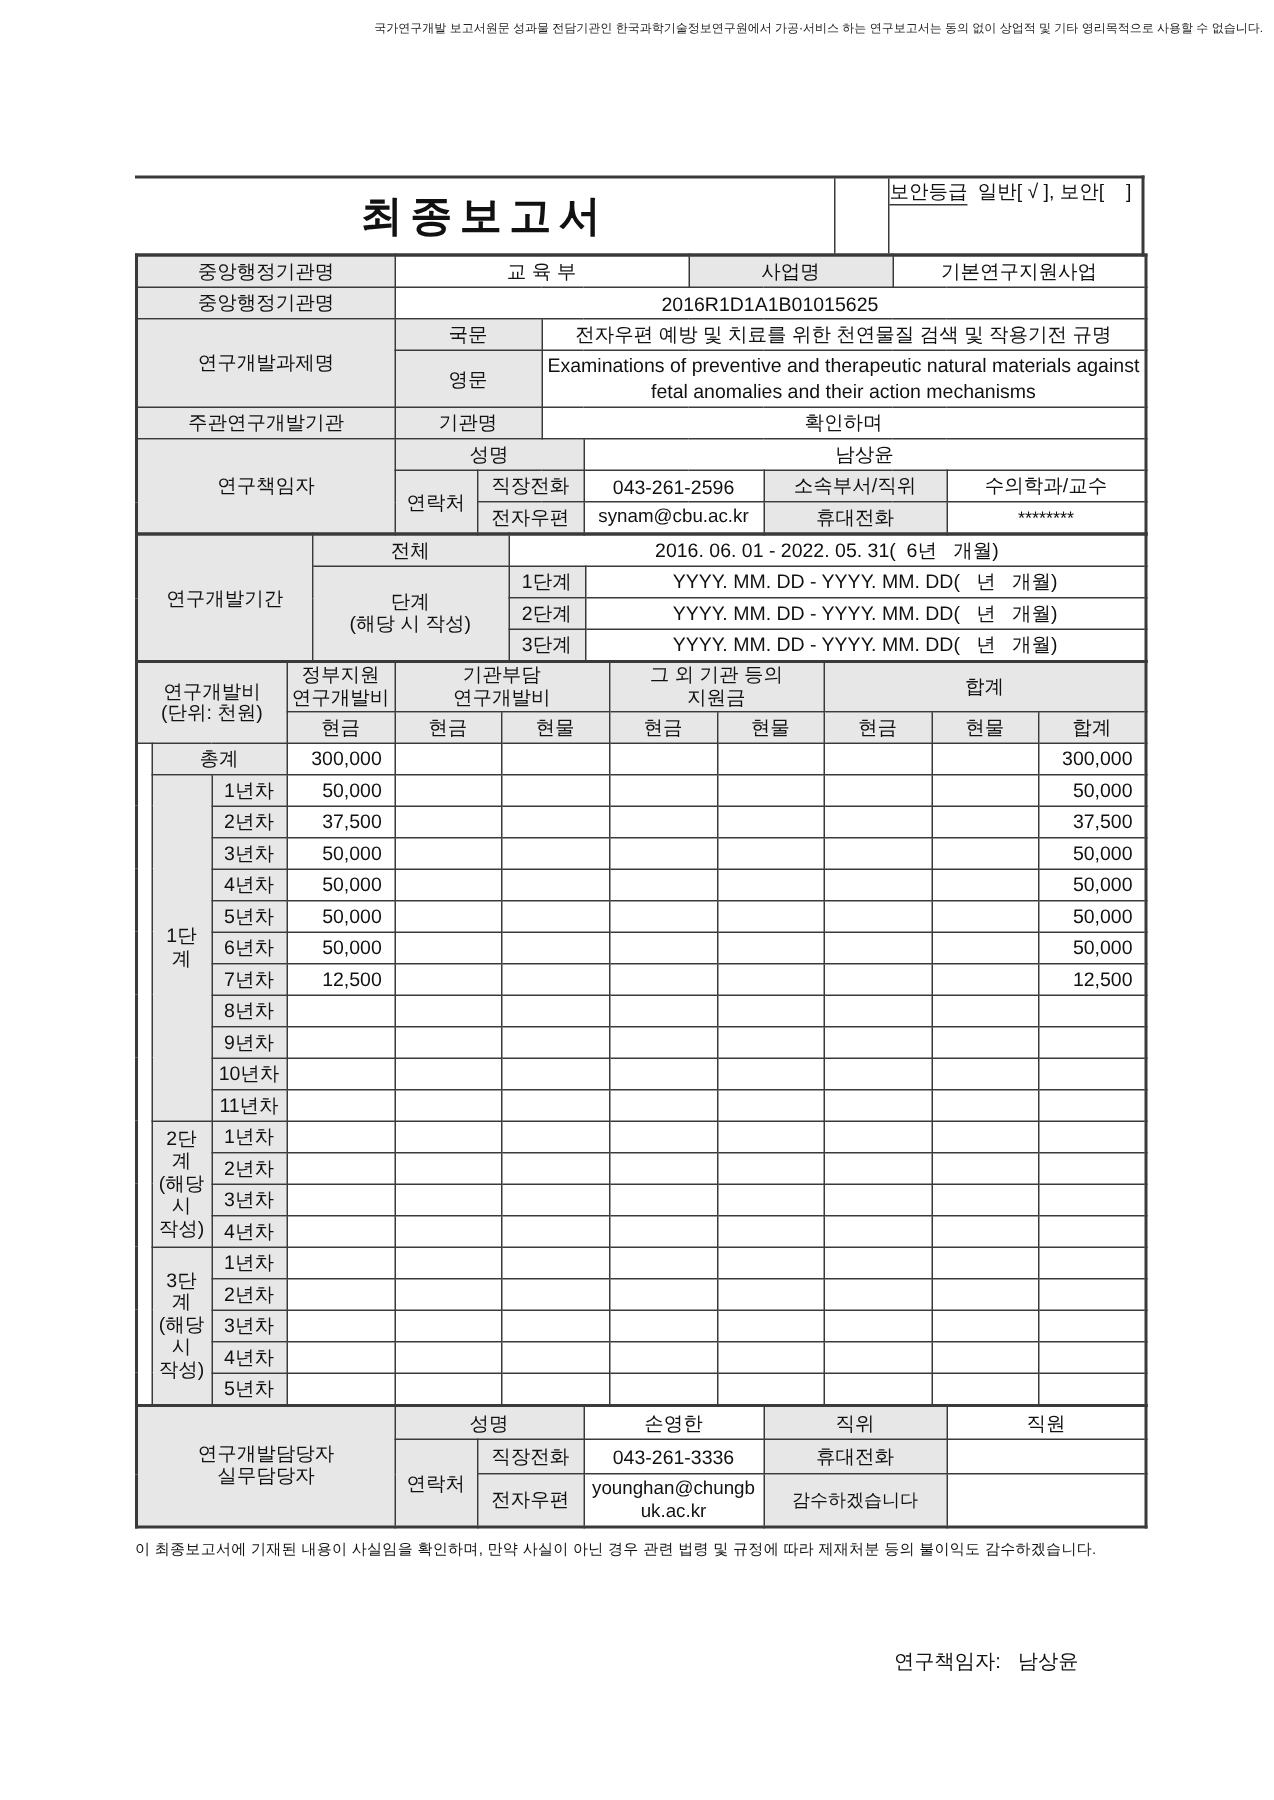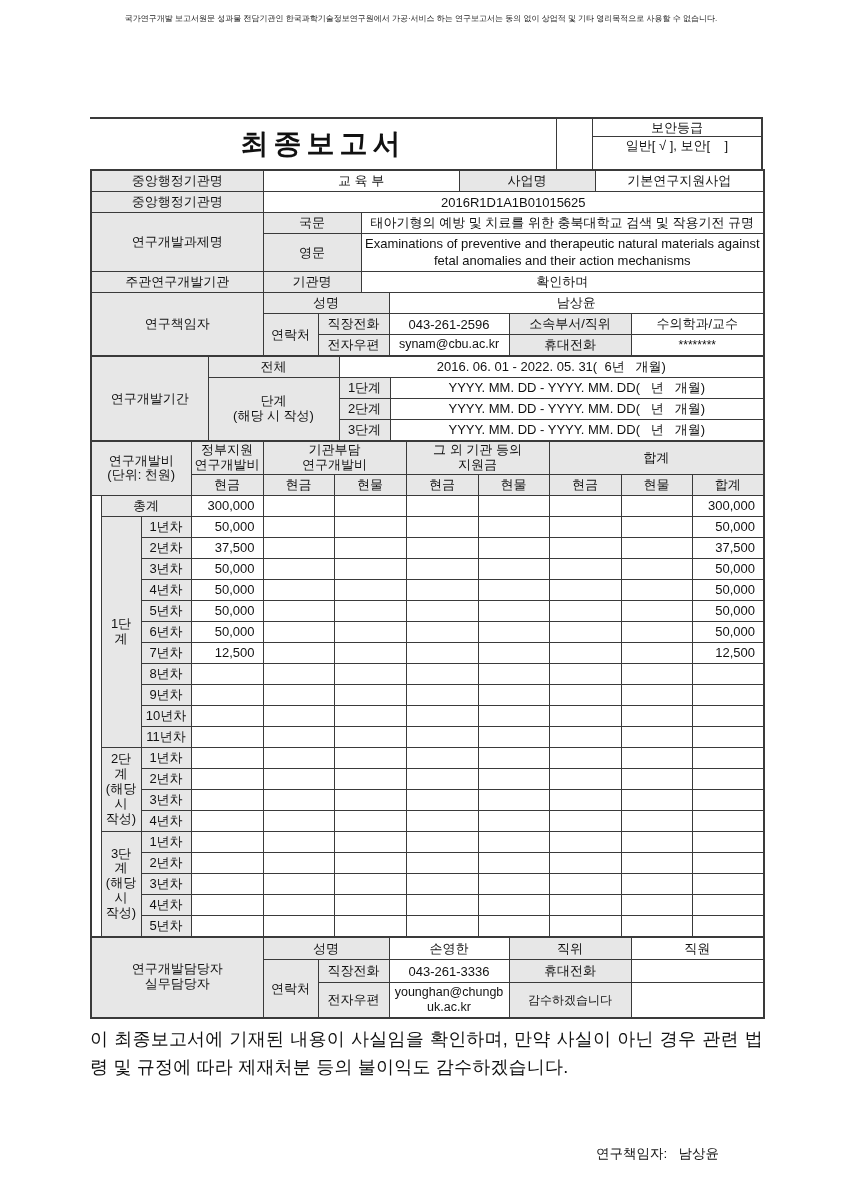"국가연구개발 보고서원문 성과물 전담기관인 한국과학기술정보연구원에서" .disclaimer { text-align: center -> right }
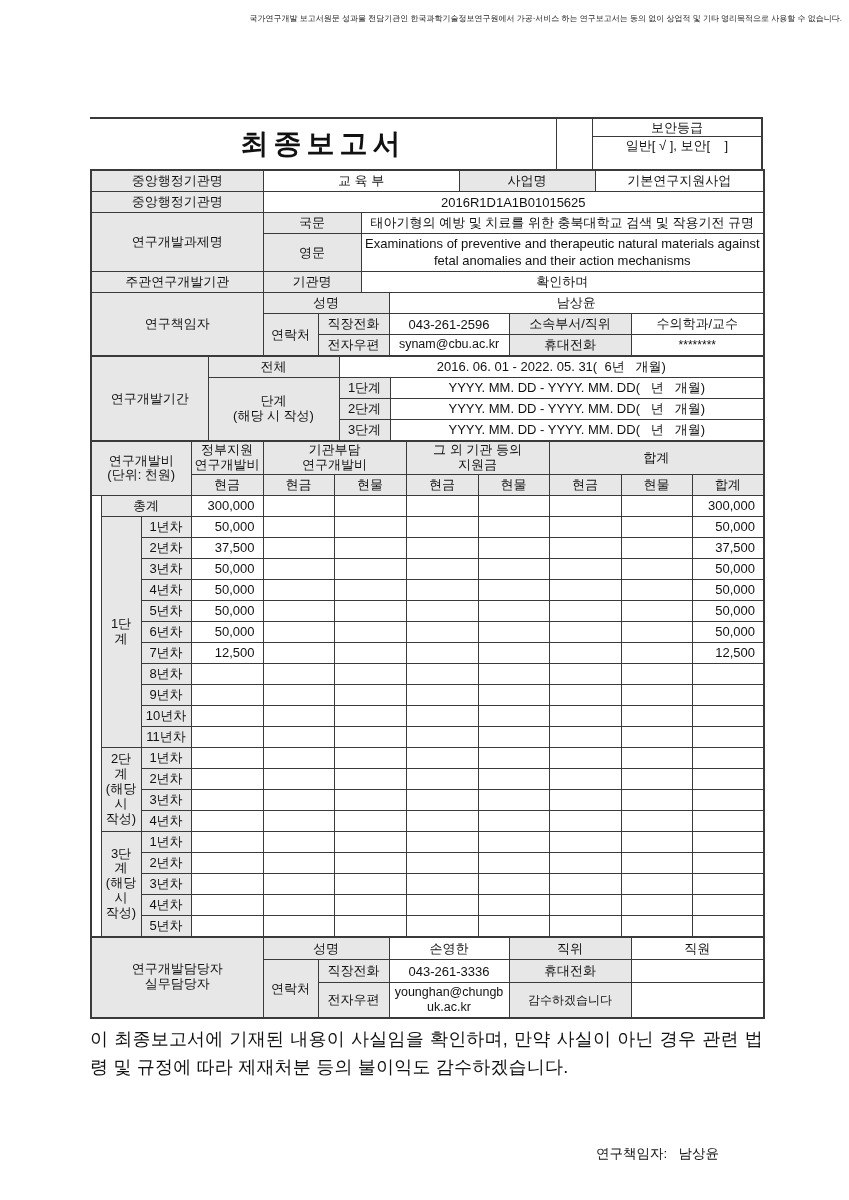"보안등급" .security-box { flex-direction: column -> row }
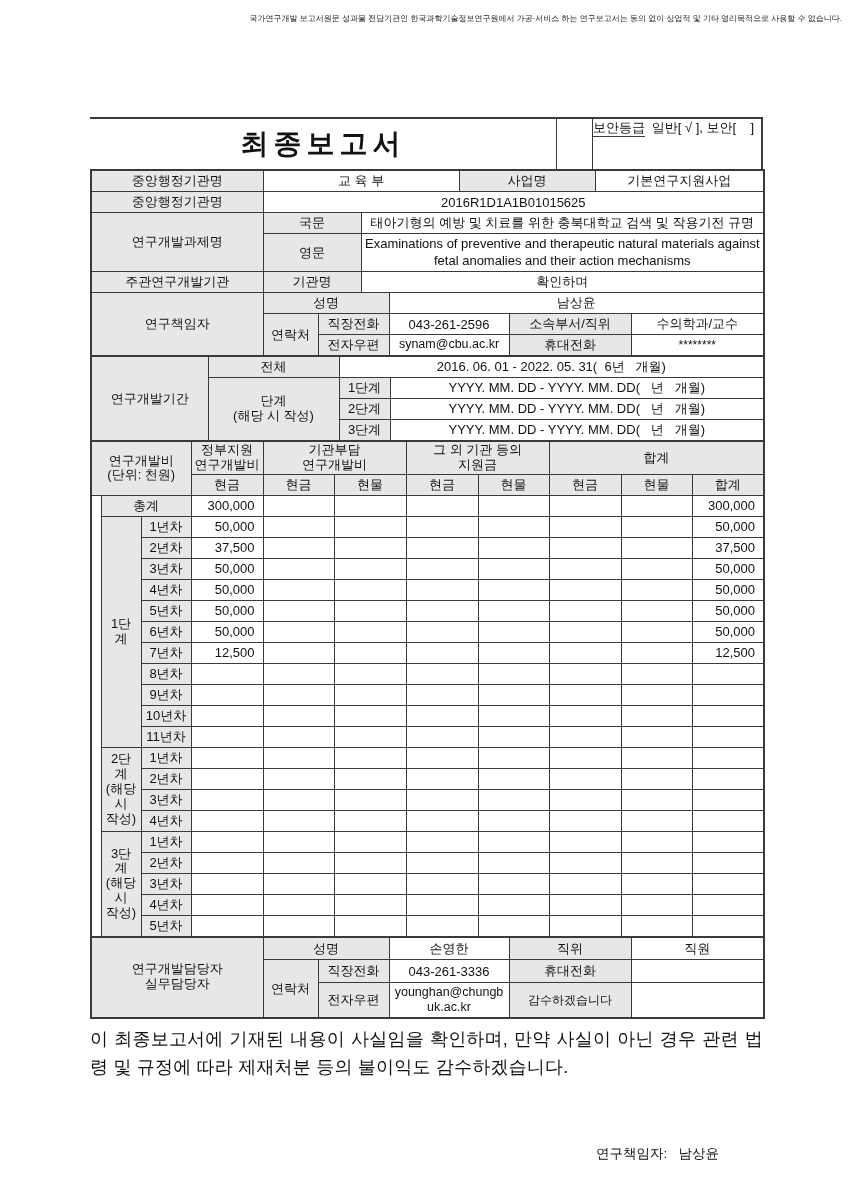"태아기형의 예방 및 치료를 위한" td { text: 태아기형의 예방 및 치료를 위한 충북대학교 -> 전자우편 예방 및 치료를 위한 천연물질 }
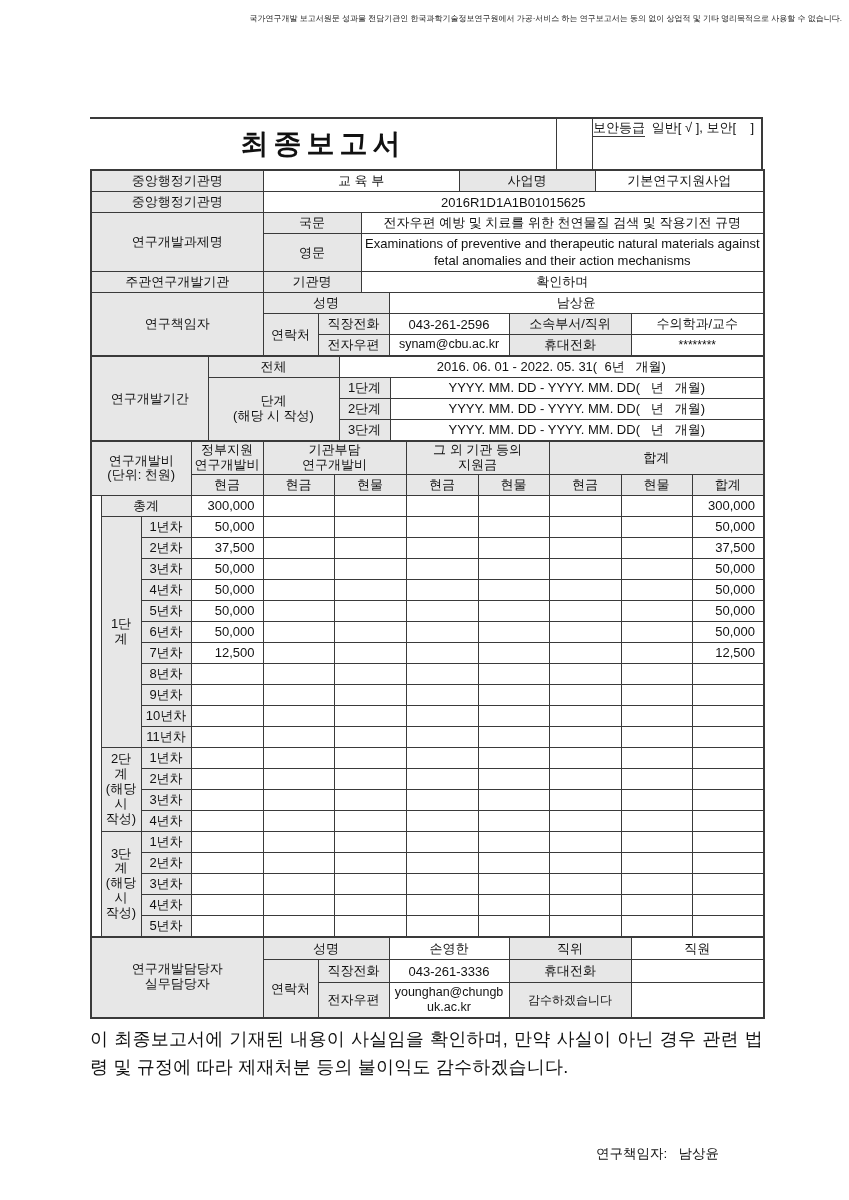"이 최종보고서에 기재된 내용이 사실임을" .declaration { font-size: 18px -> 10px }
